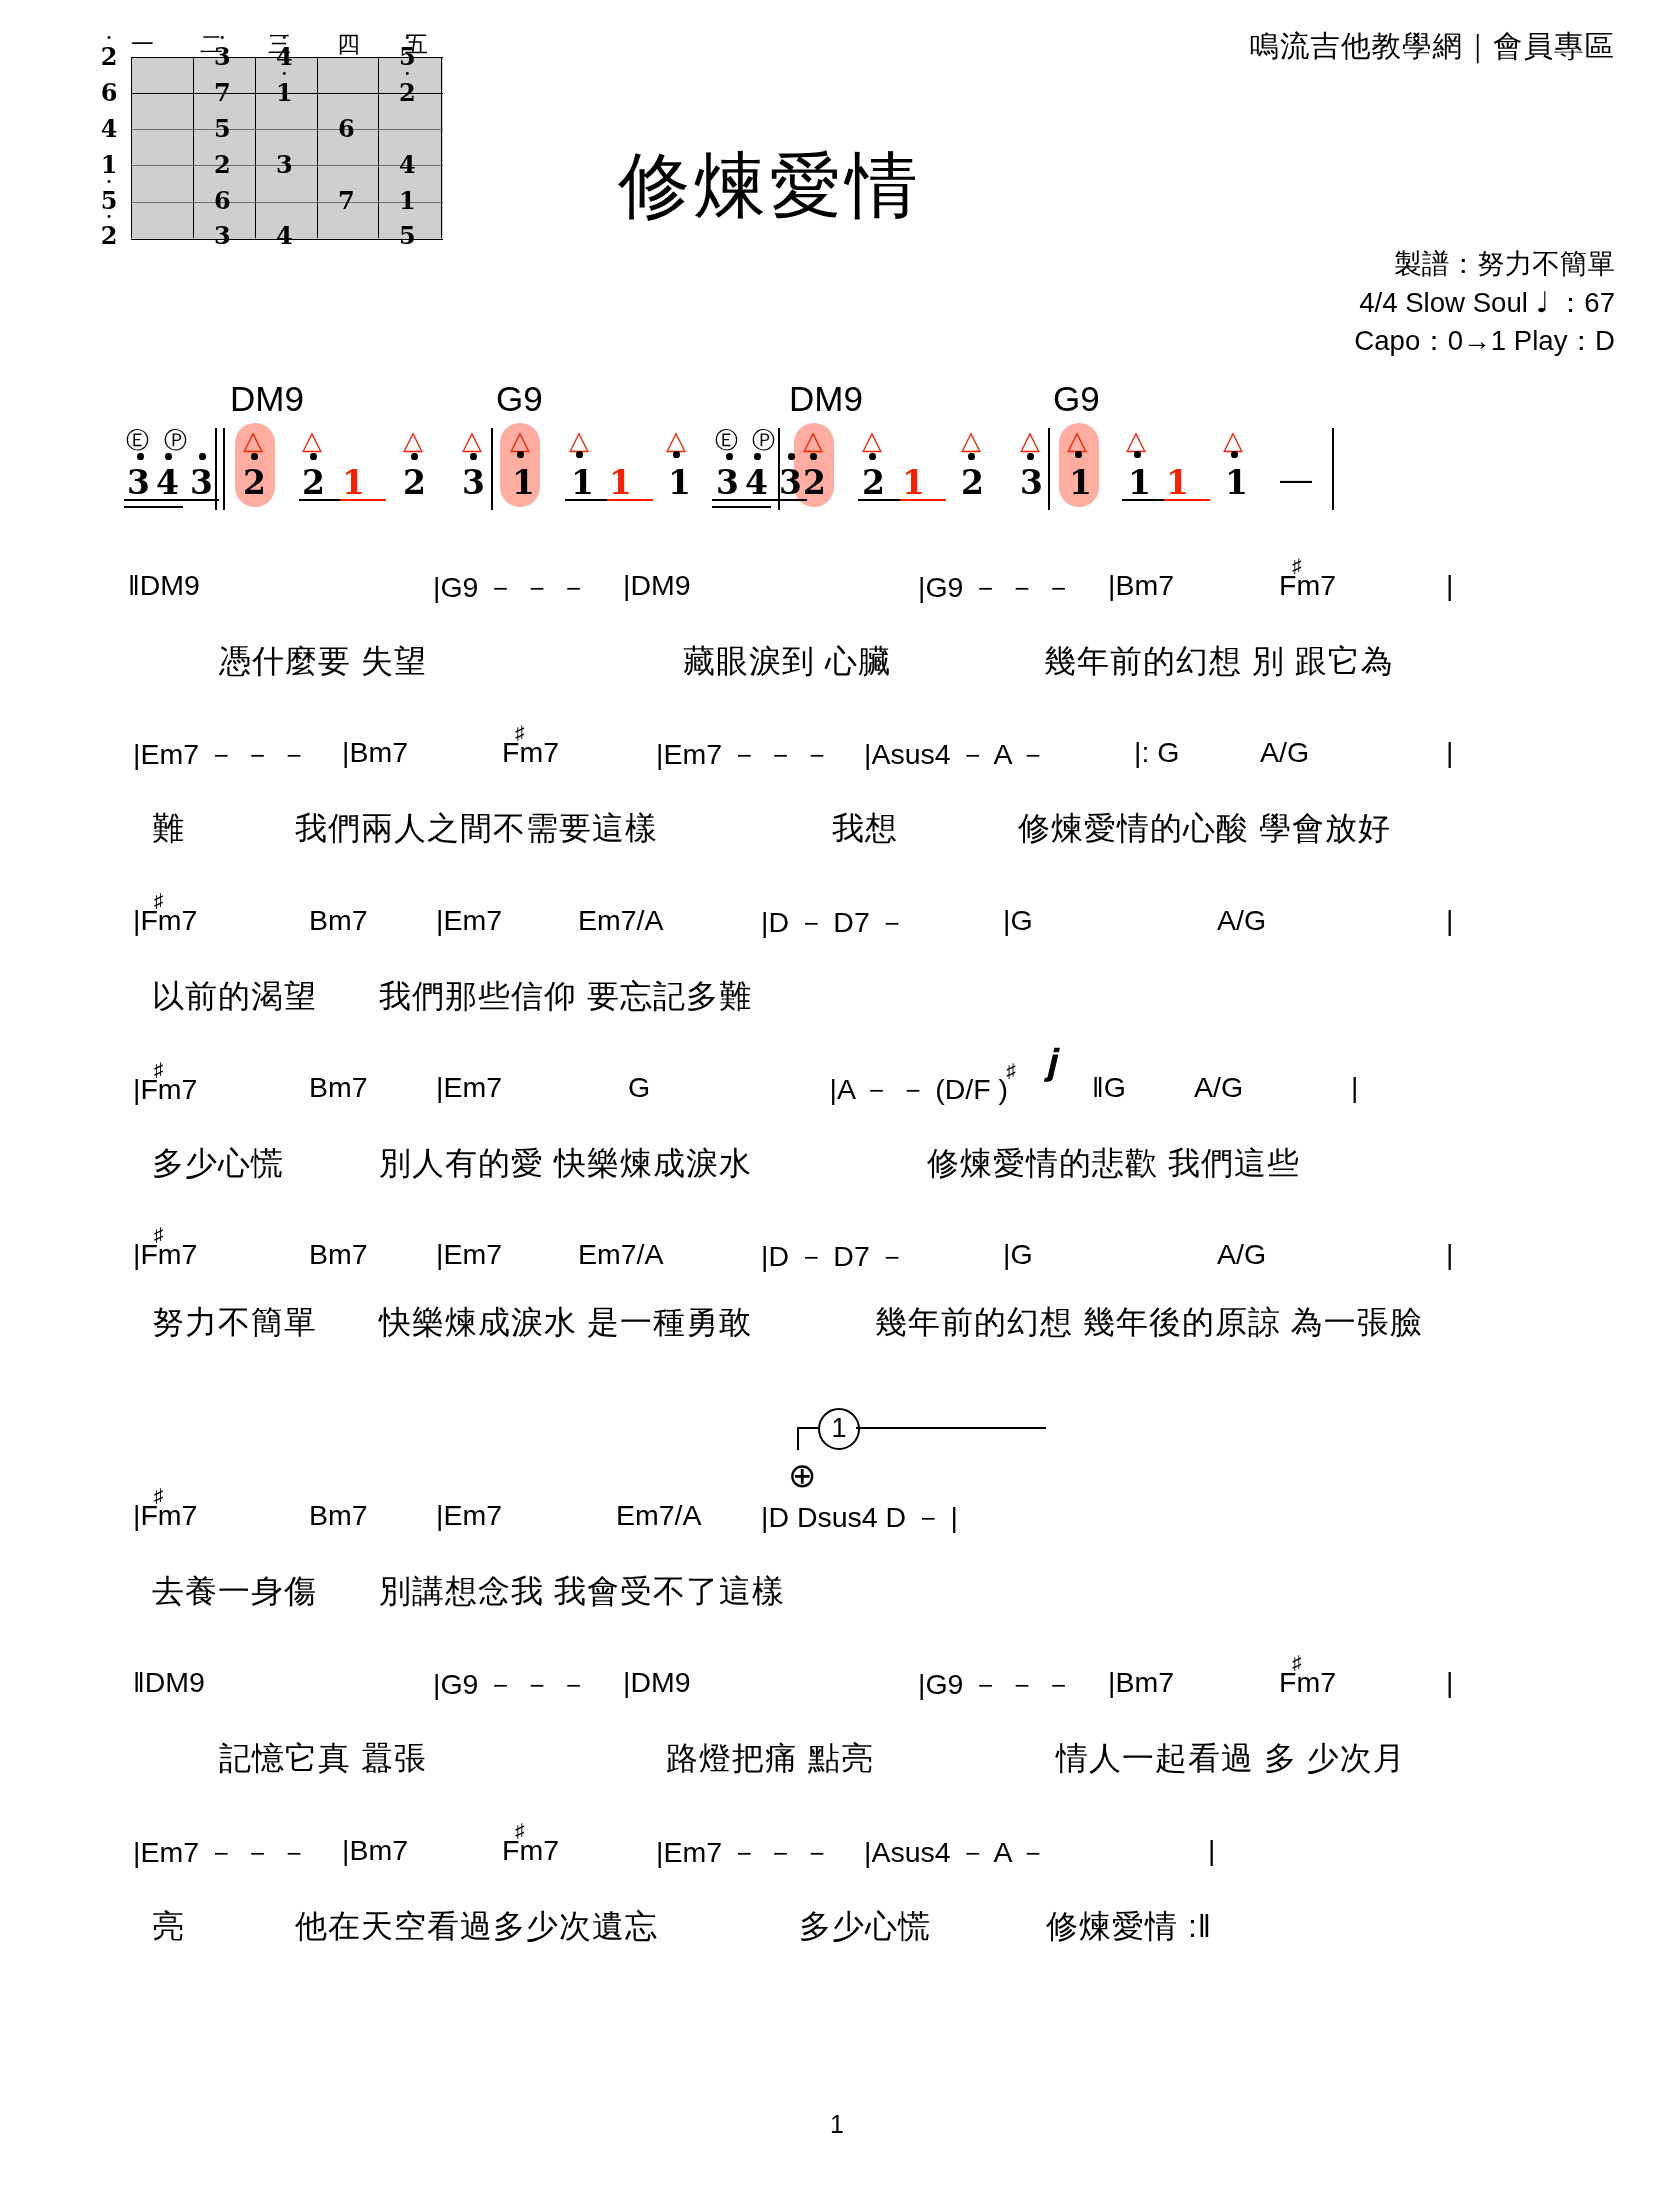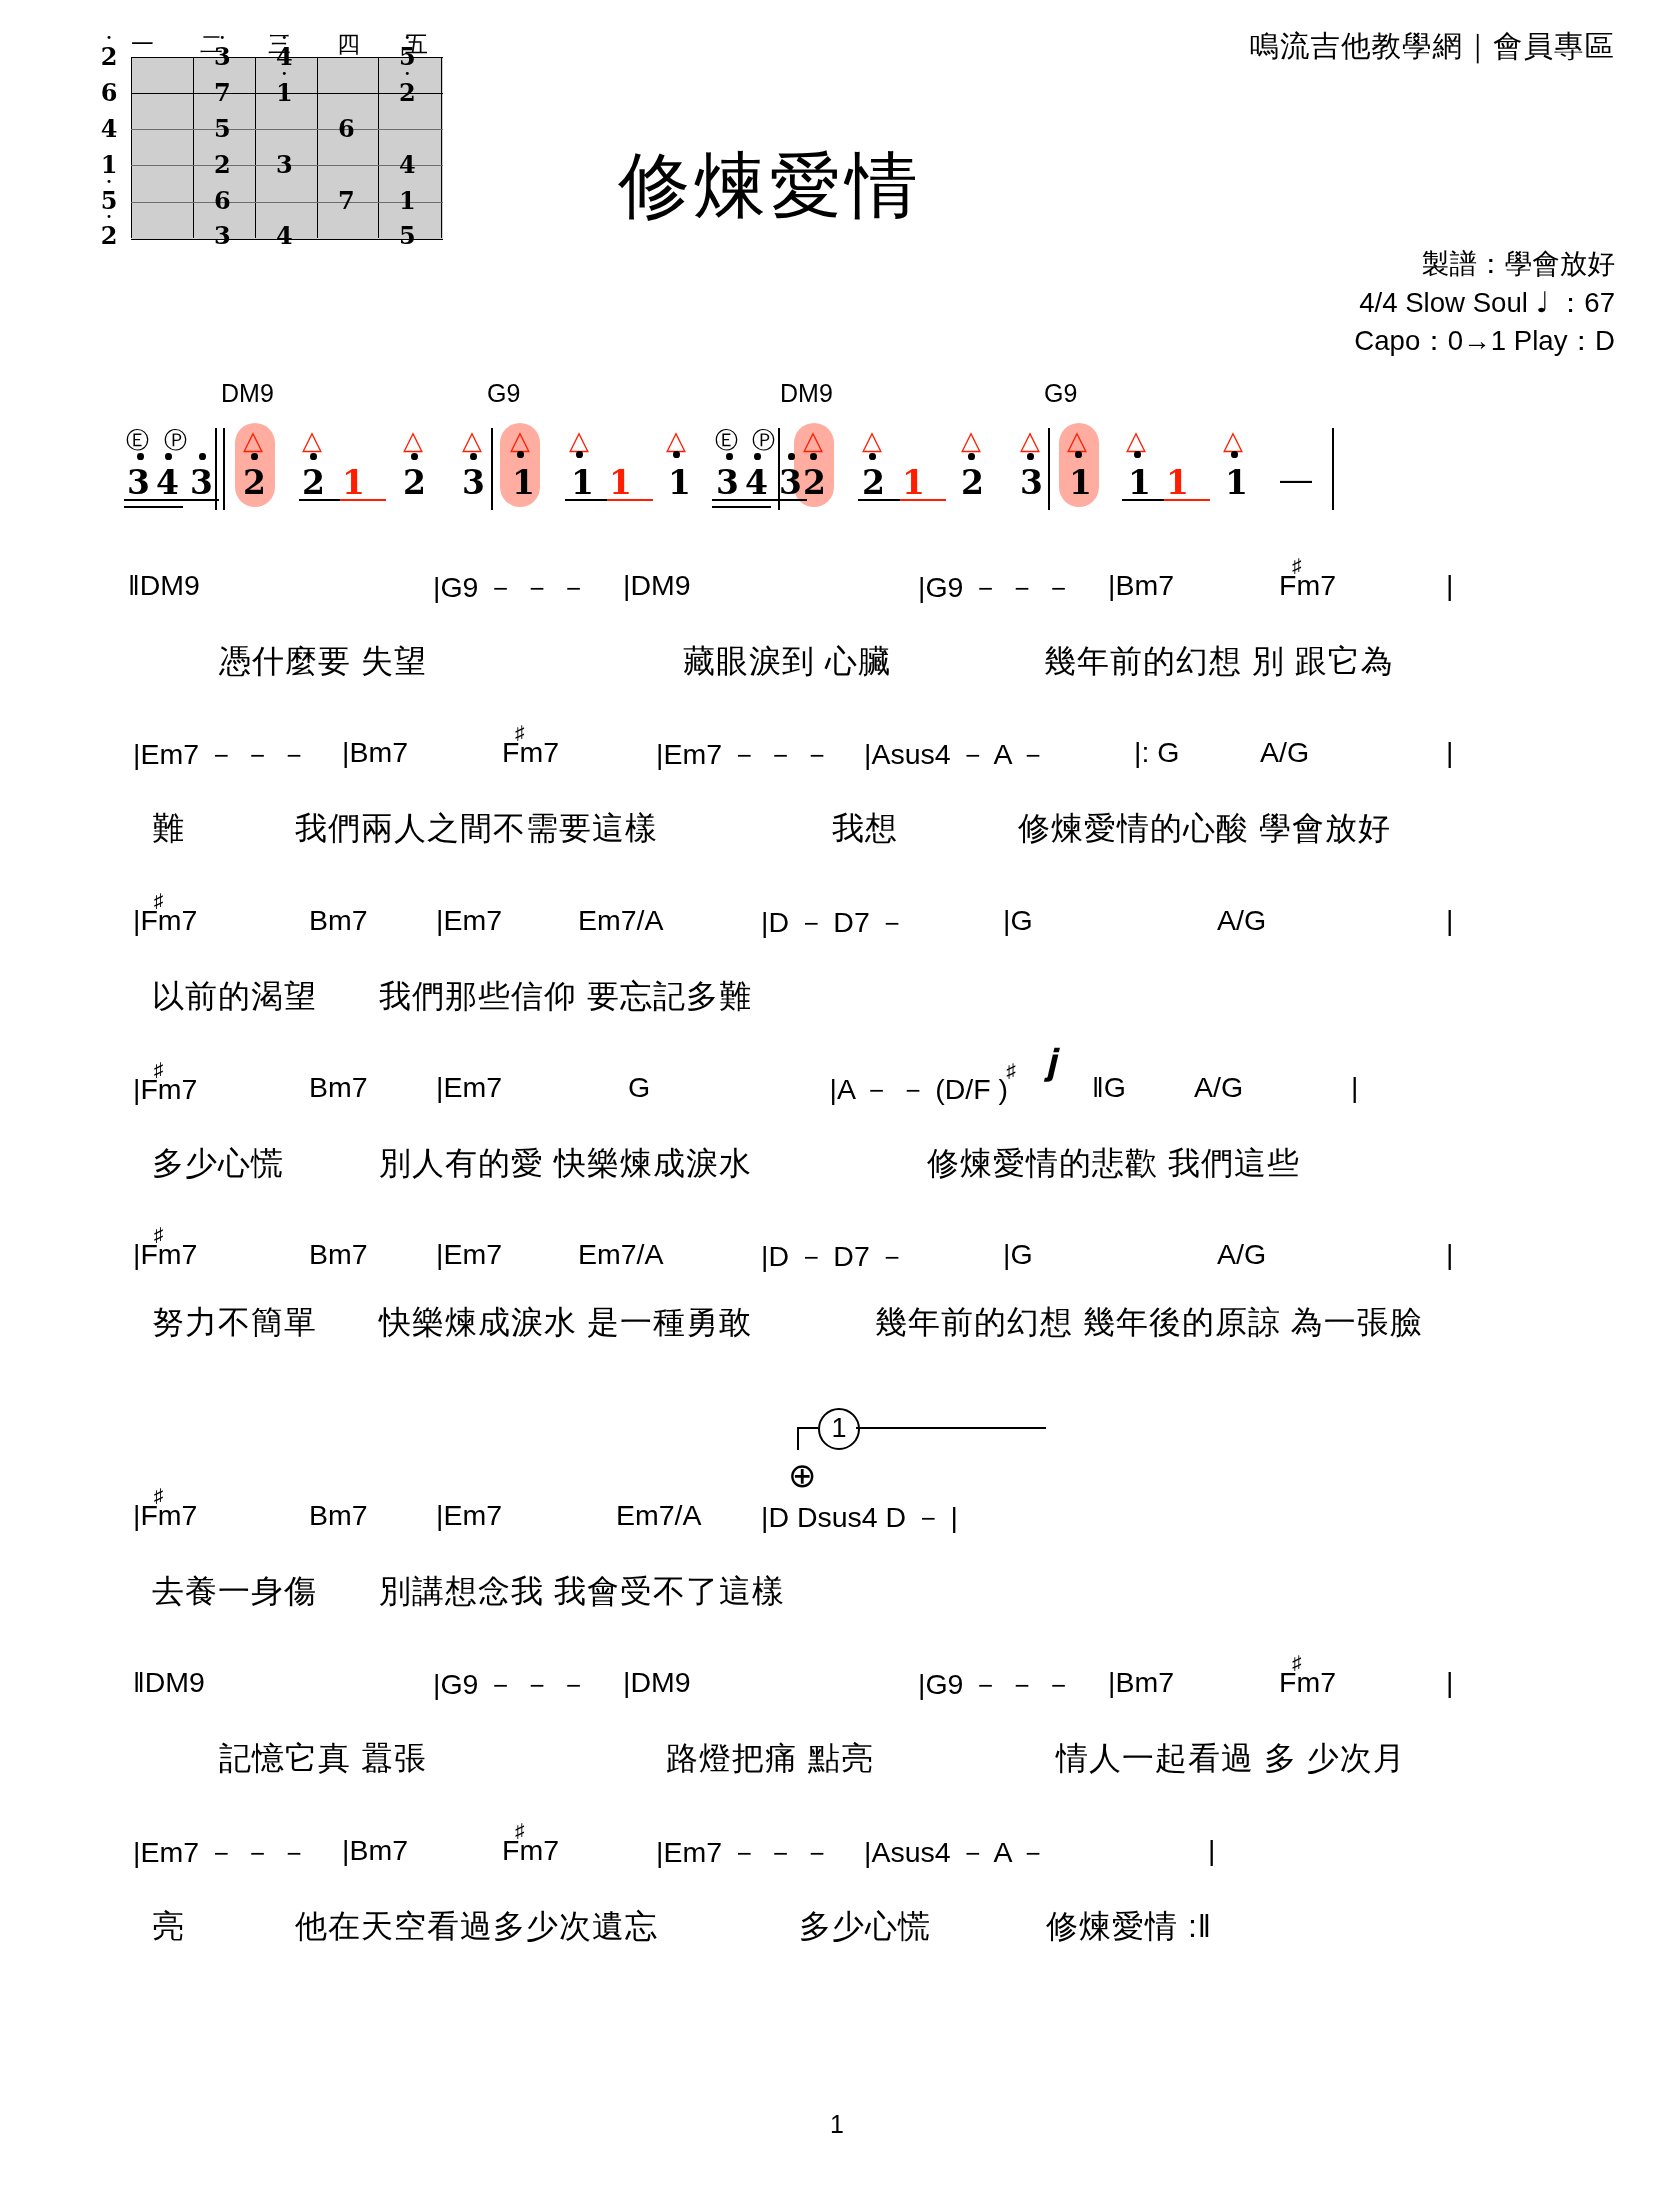"製譜：學會放好" div.row { text: 學會放好 -> 努力不簡單 }
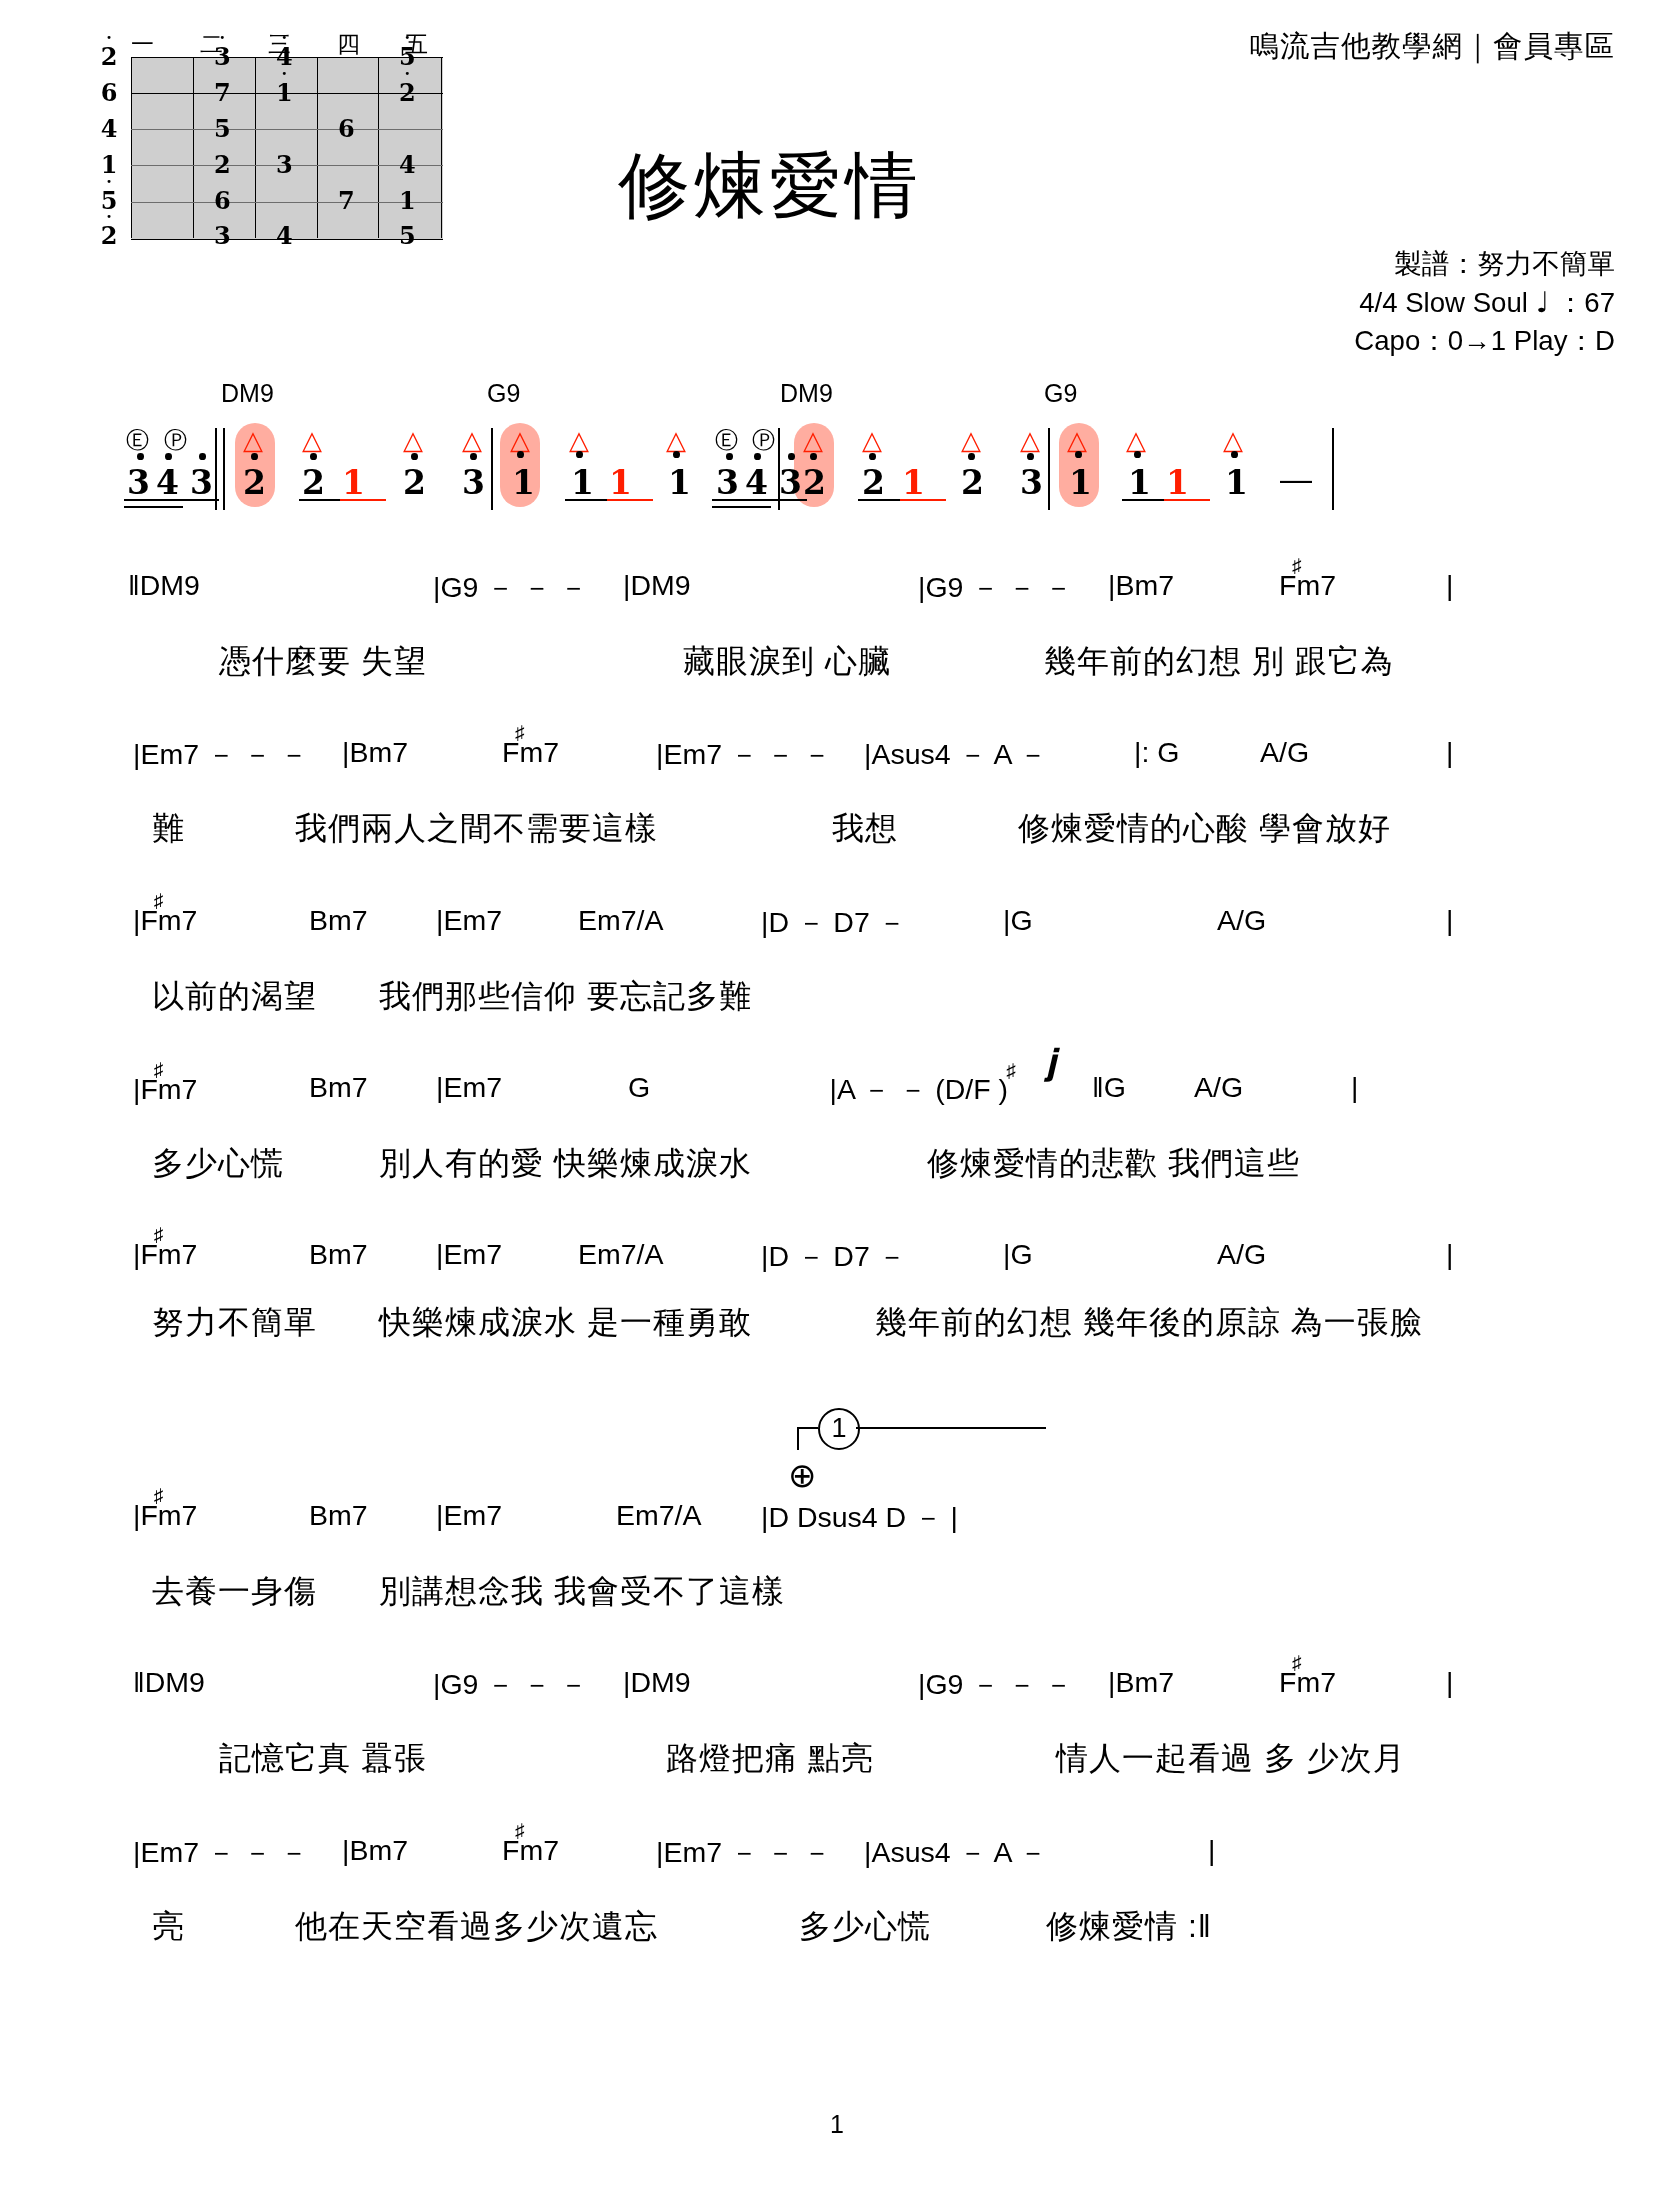"DM9" .intro .chordlabel { font-size: 25px -> 35px; margin-left: none -> 9px }
